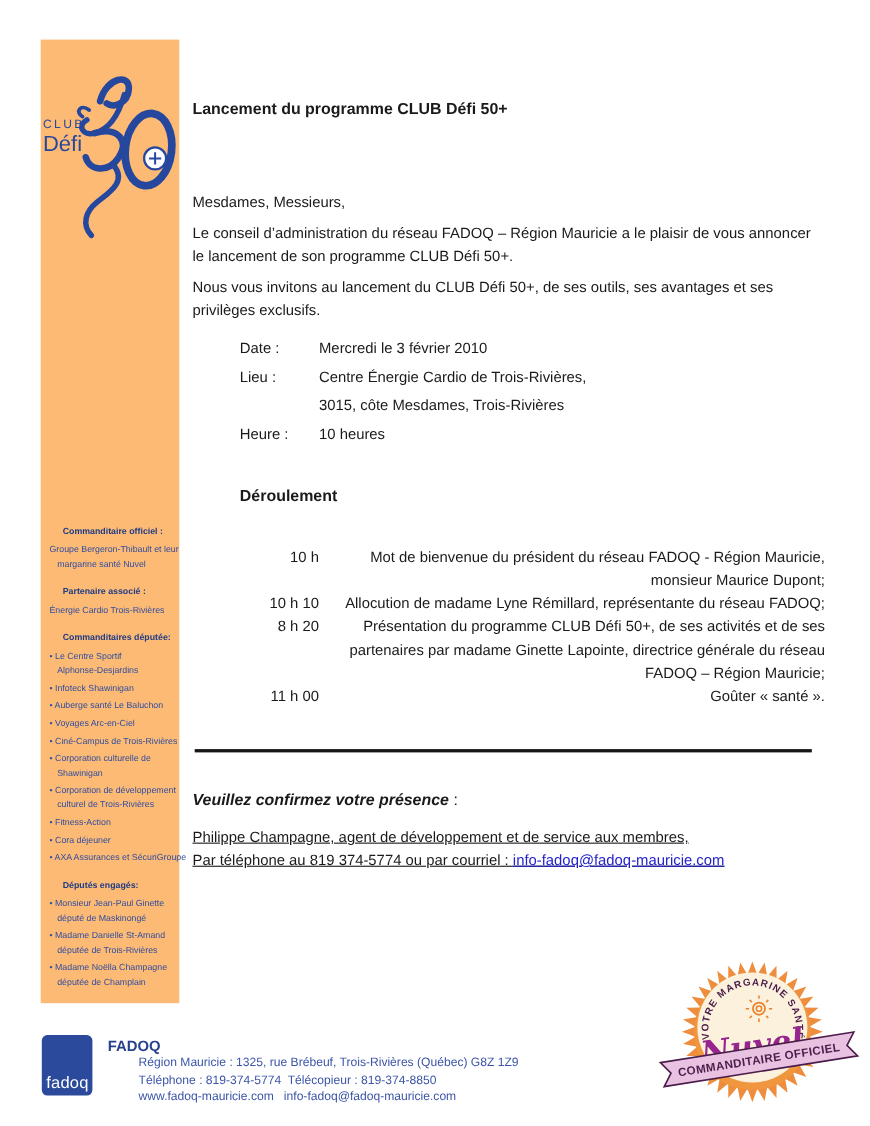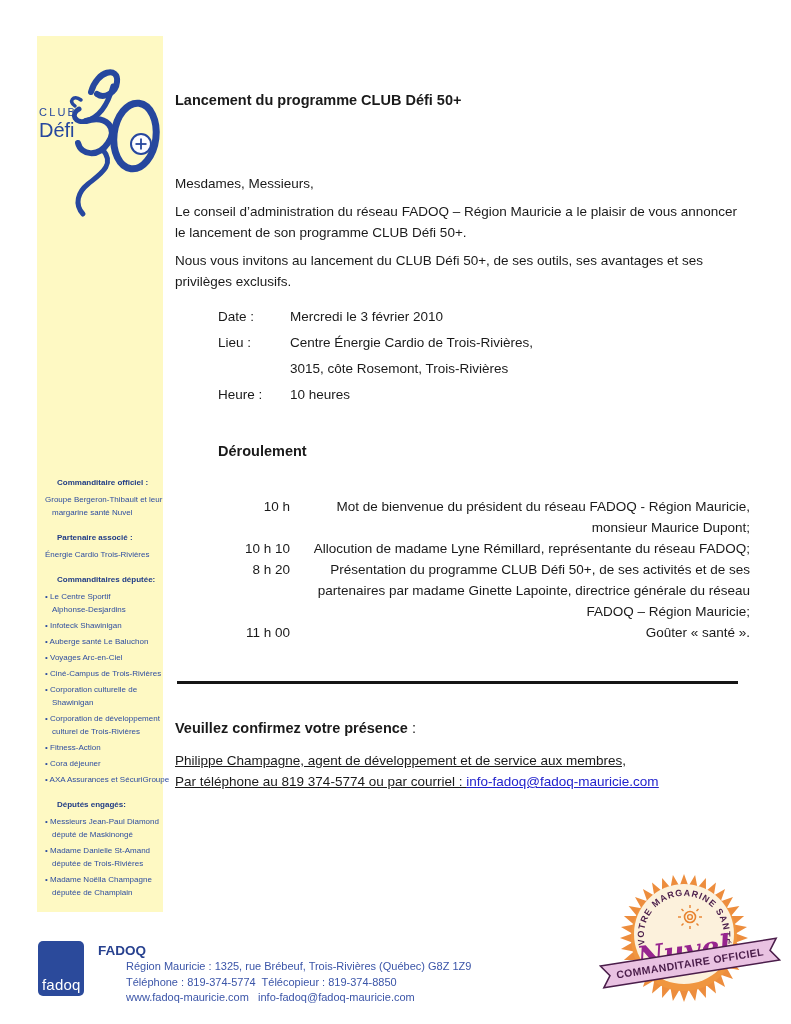"CLUB" .sidebar { background: #fef9c3 -> #fdba74 }
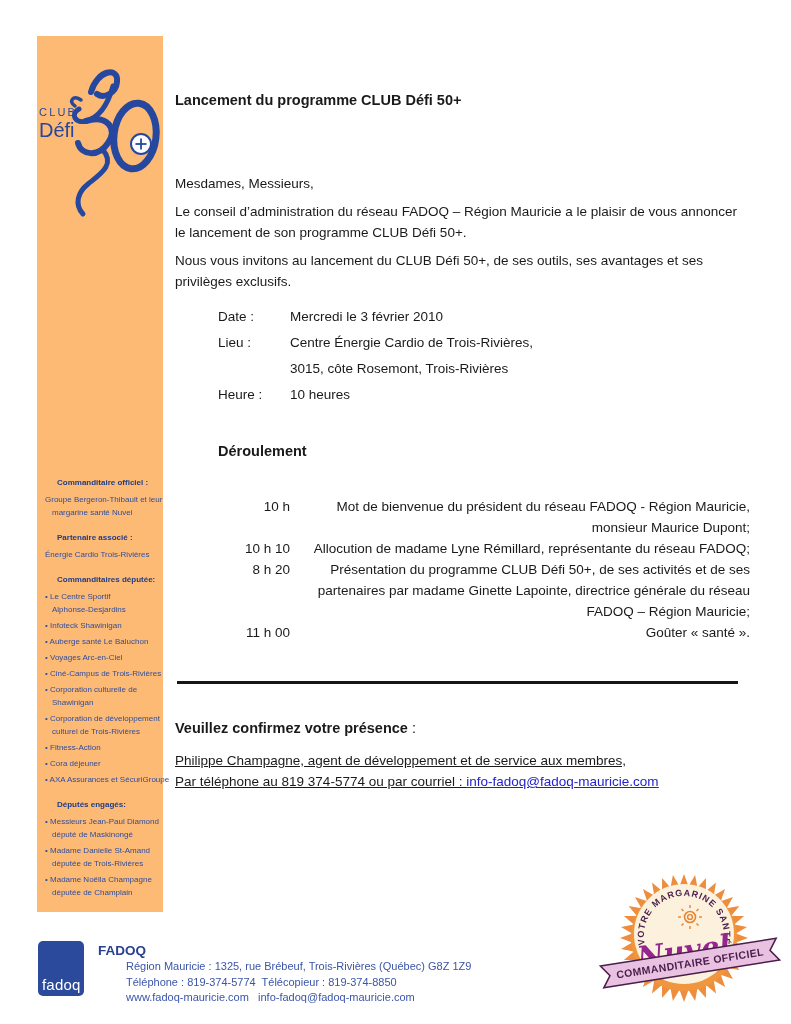"3015, côte Rosemont, Trois-Rivières" span.detail-value { text: Rosemont -> Mesdames }
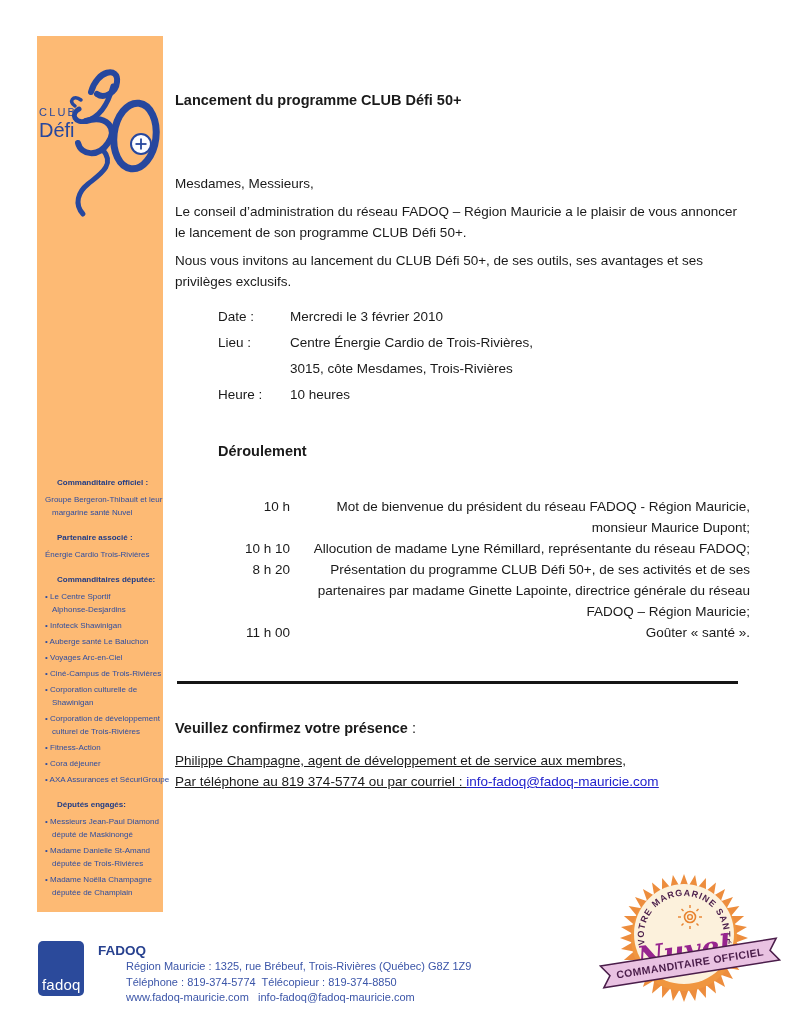"Veuillez confirmez votre présence" .confirm-heading b { font-style: none -> italic }
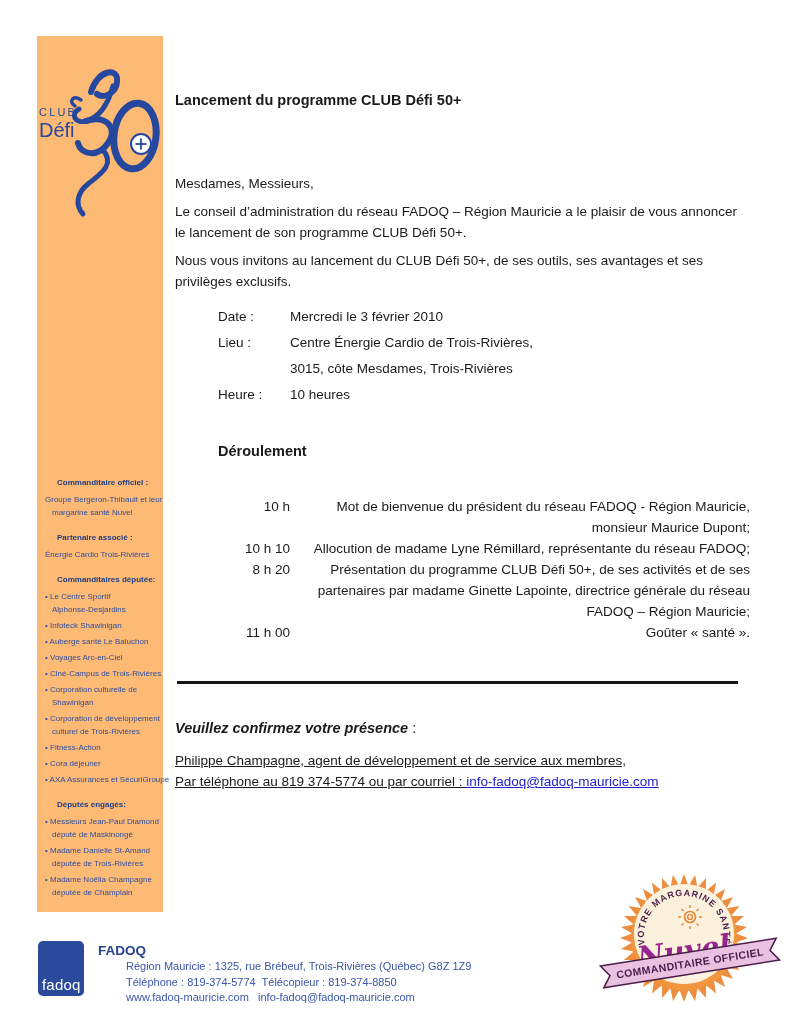"• Messieurs Jean-Paul Diamond" div.sp-item { text: Messieurs Jean-Paul Diamond -> Monsieur Jean-Paul Ginette }
